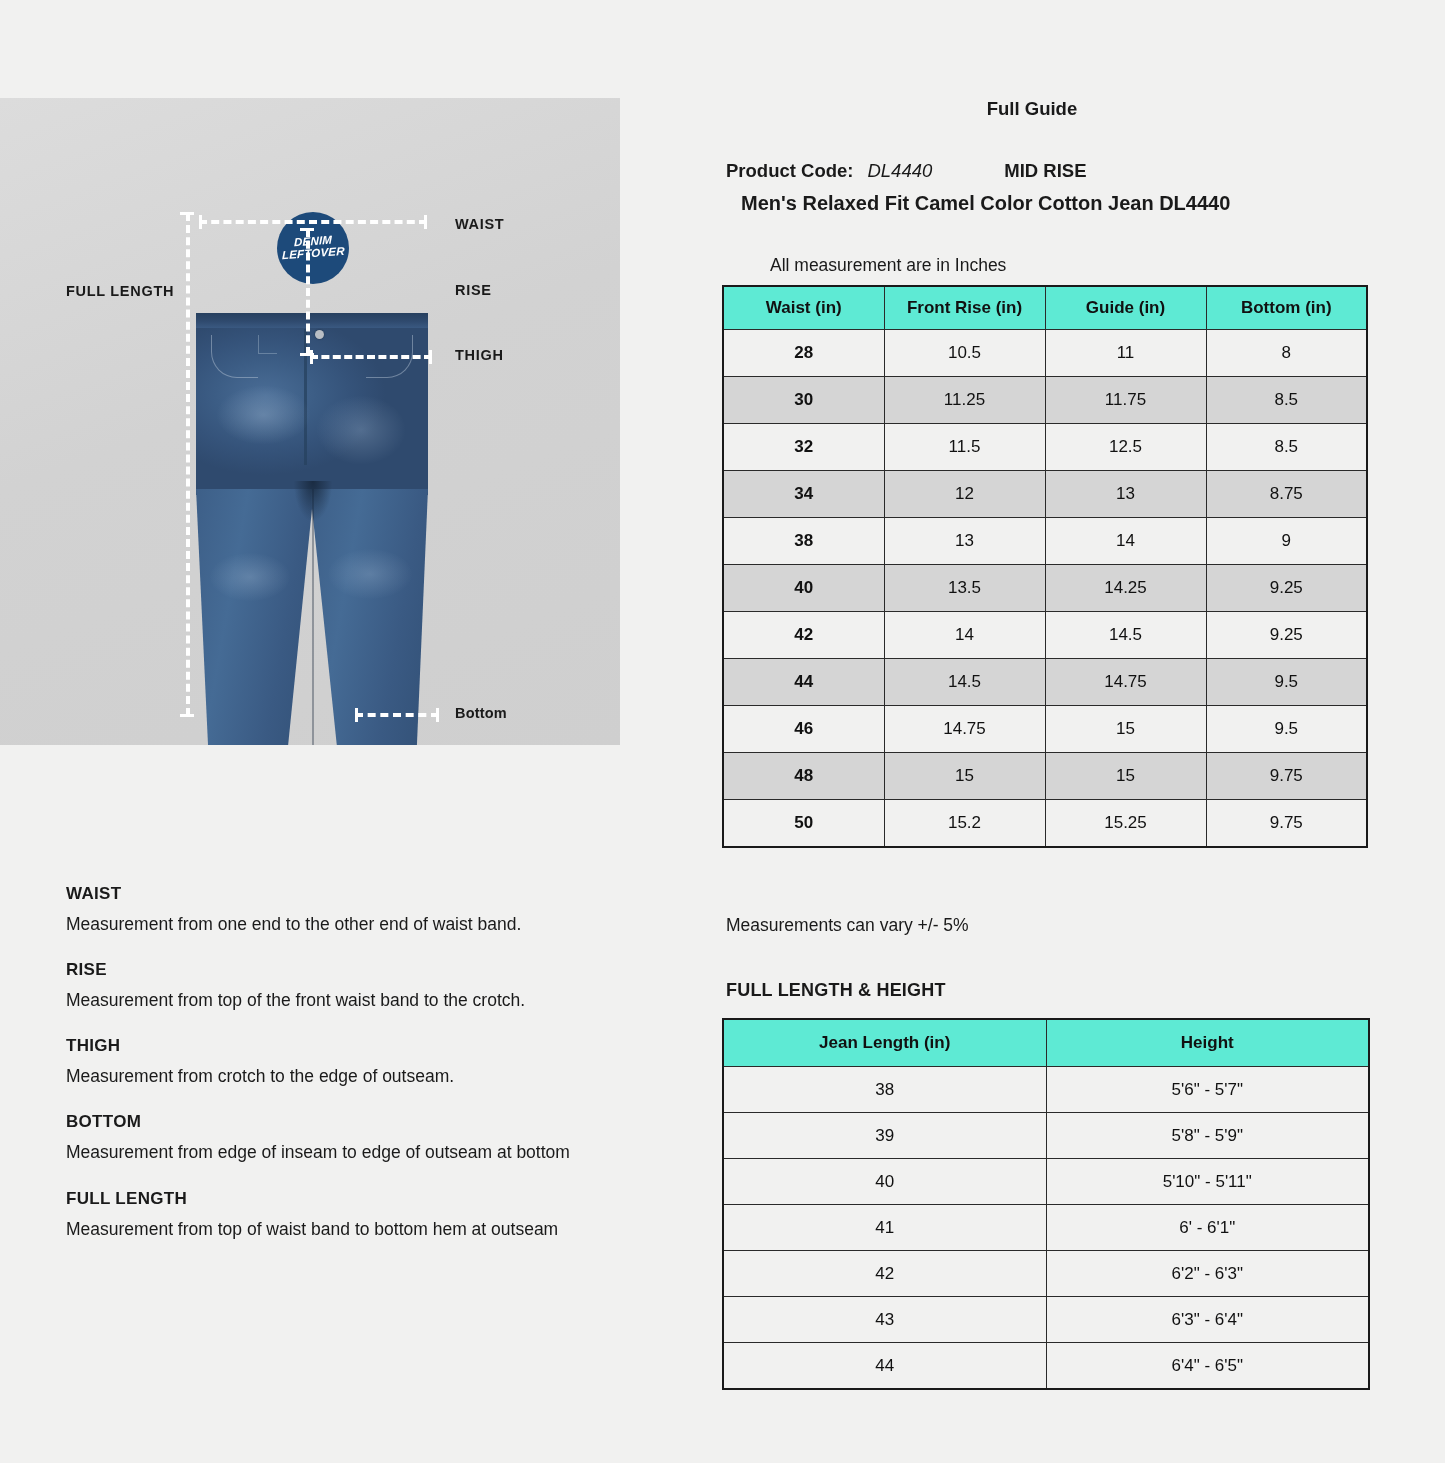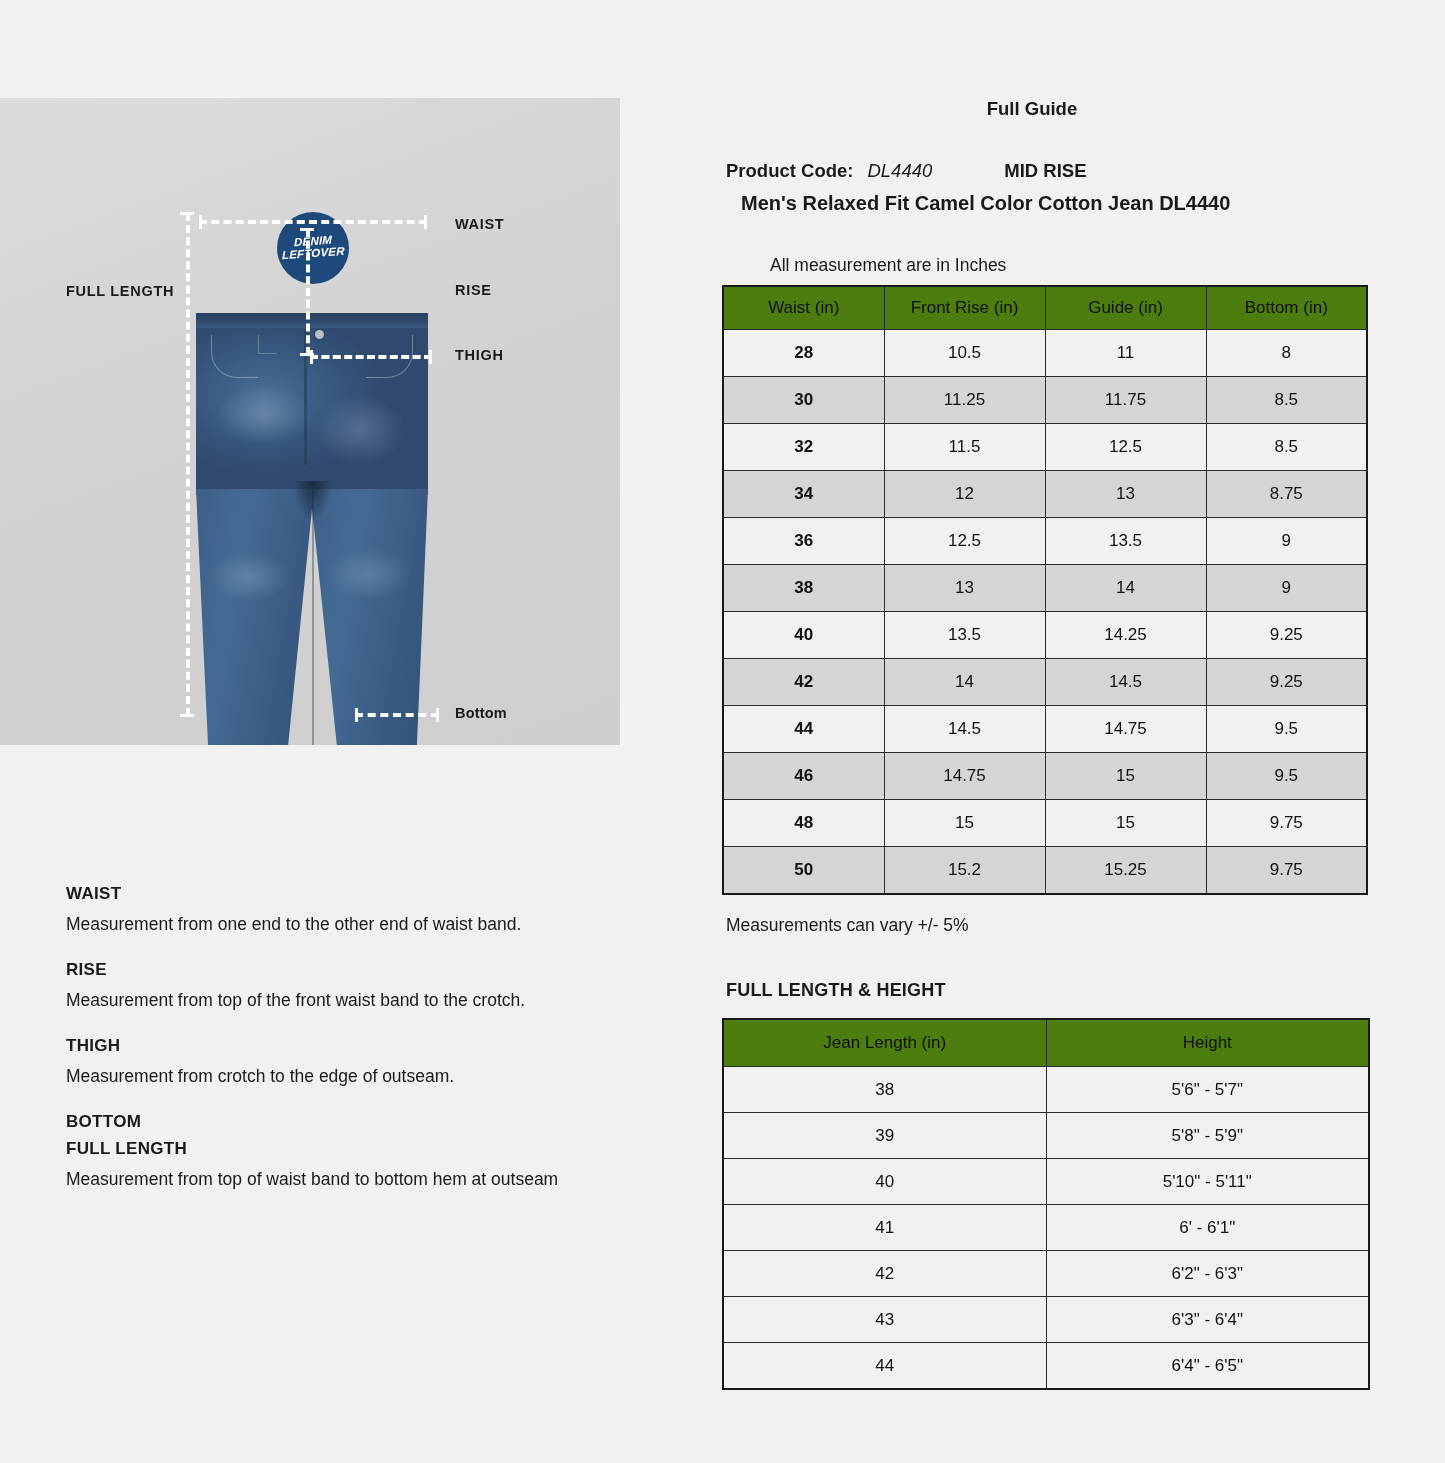"Waist (in)" table.sz th { background: #4d7c0f -> #5eead4; font-weight: normal -> bold }
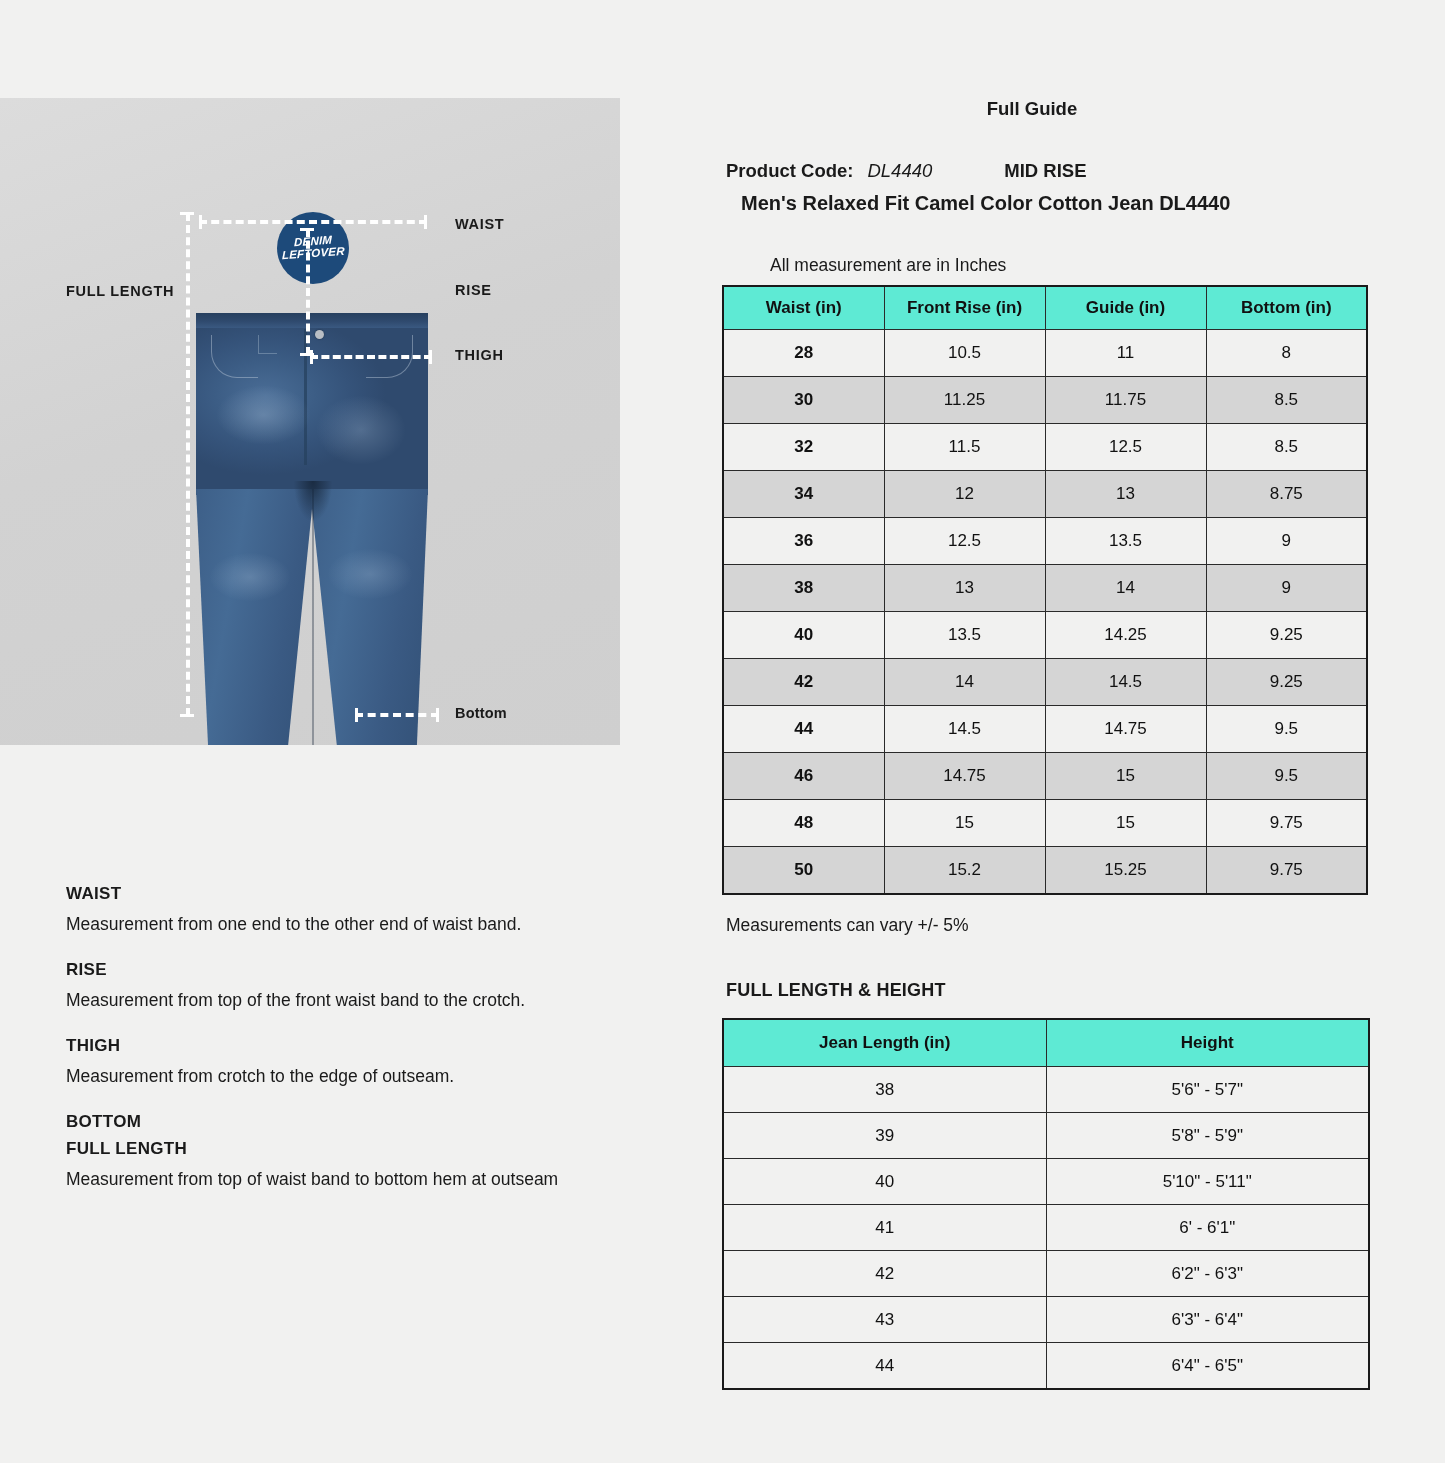"36" tr { html: <tr> <td>36</td> <td>12.5</td> <td>13.5</td> <td>9</td> </tr> -> none }
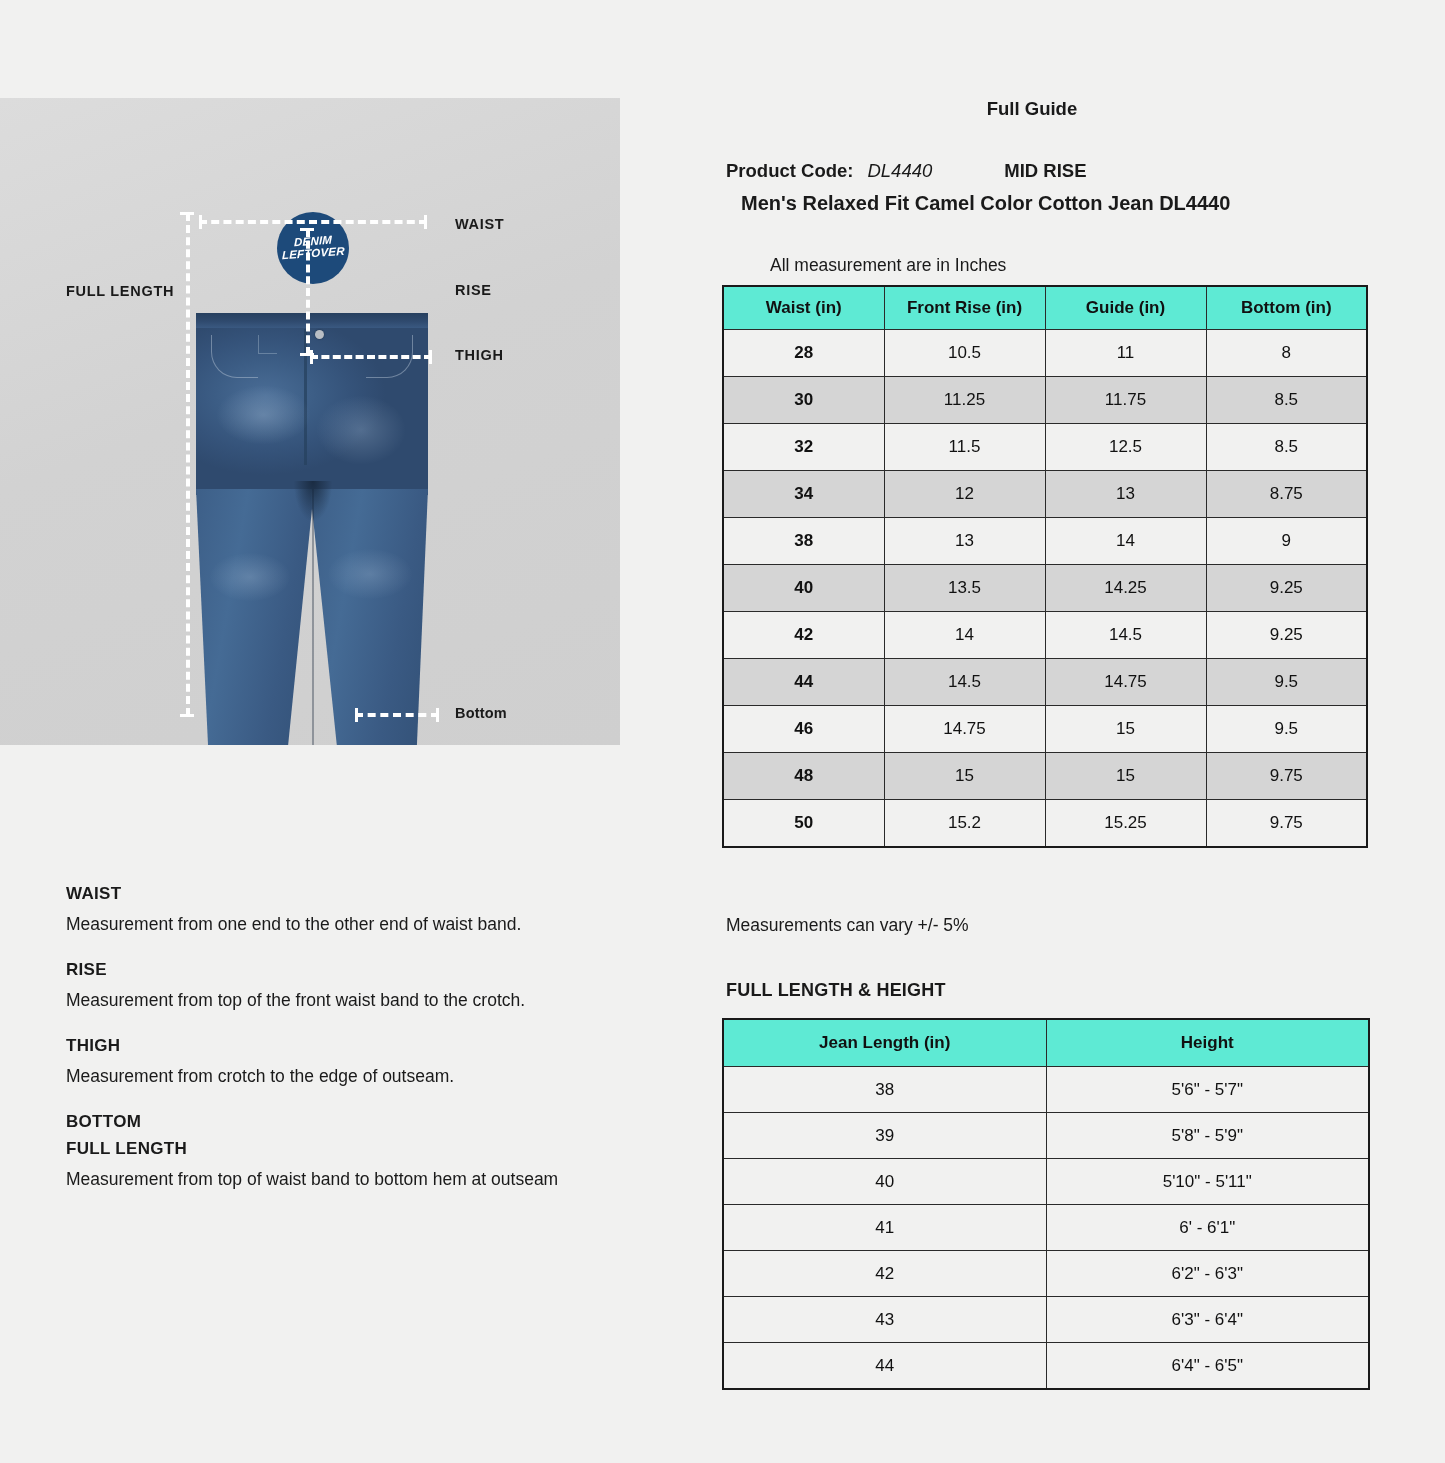"Measurement from edge of inseam" p.g-desc { html: none -> <p>Measurement from edge of inseam to edge of outseam at bottom</p> }
